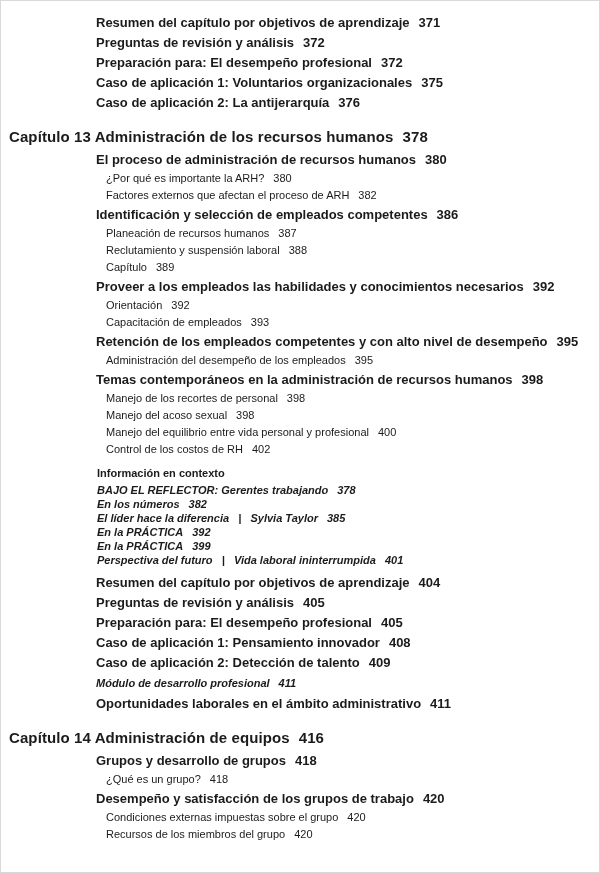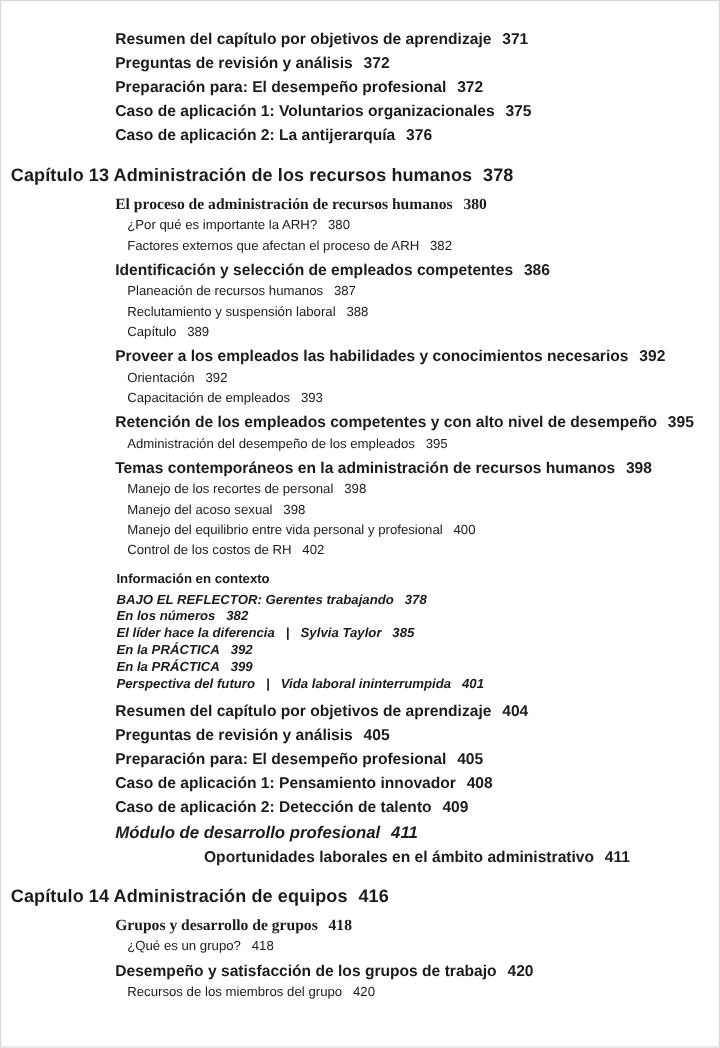"Resumen del capítulo por objetivos de aprendizaje 371" .entry.l1:first-child { margin-top: 16px -> 6px }
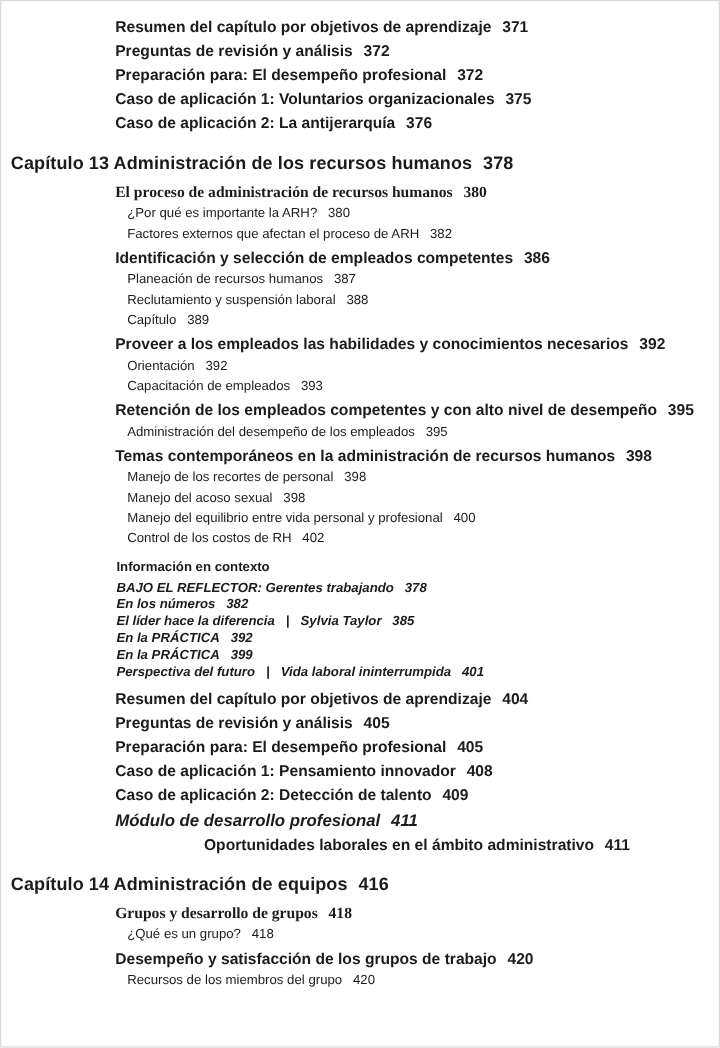"El proceso de administración de" .chapter + .l1 { font-family: Liberation Serif, serif -> none }
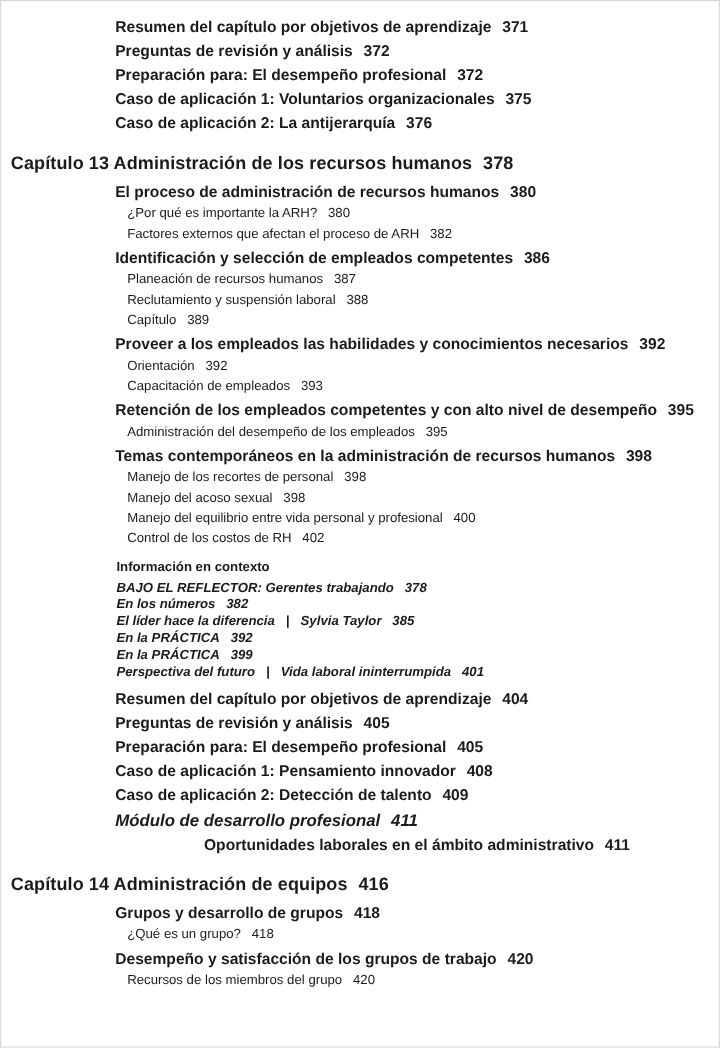"Módulo de desarrollo profesional 411" .module { font-size: 14px -> 11px }
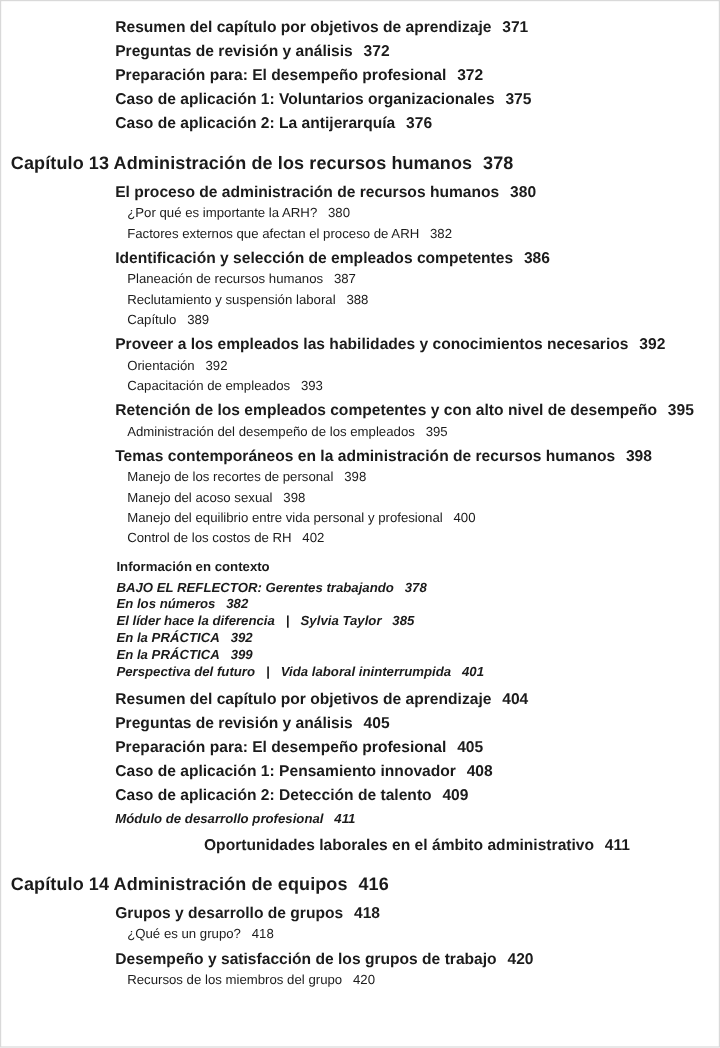"Oportunidades laborales en el ámbito" .module + .l1 { text-align: center -> none }
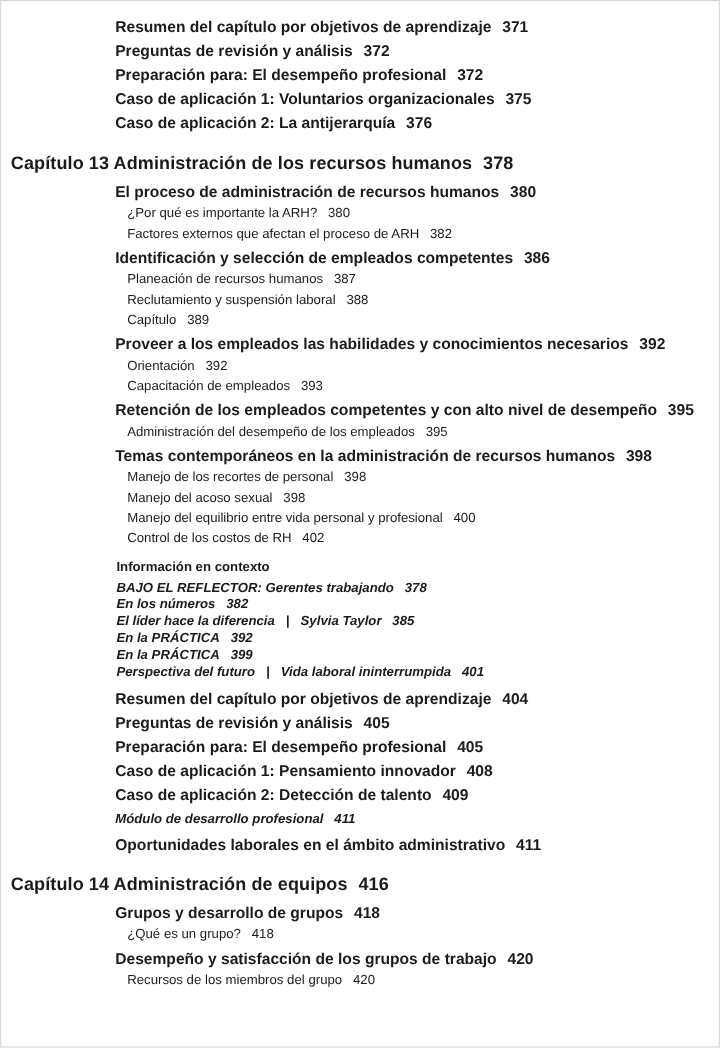"Condiciones externas impuestas sobre el" div.entry { html: none -> <div><span>Condiciones externas impuestas sobre el grupo</span><span>420</span></div> }
